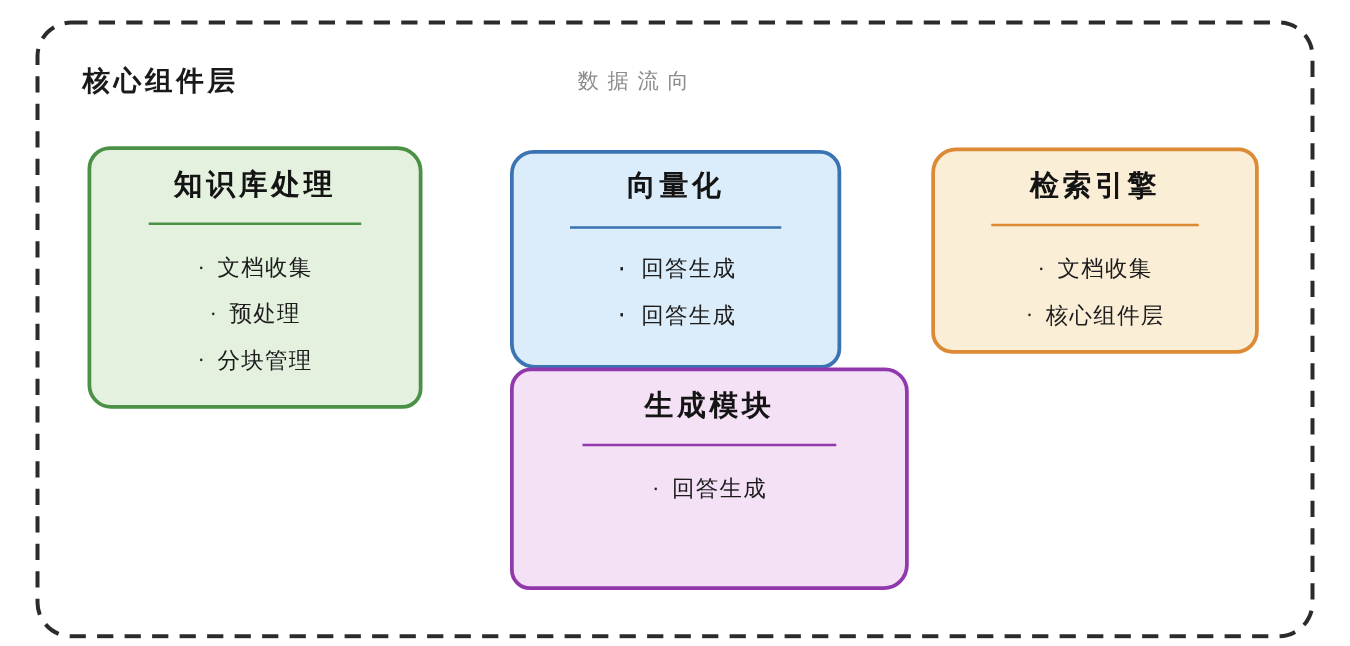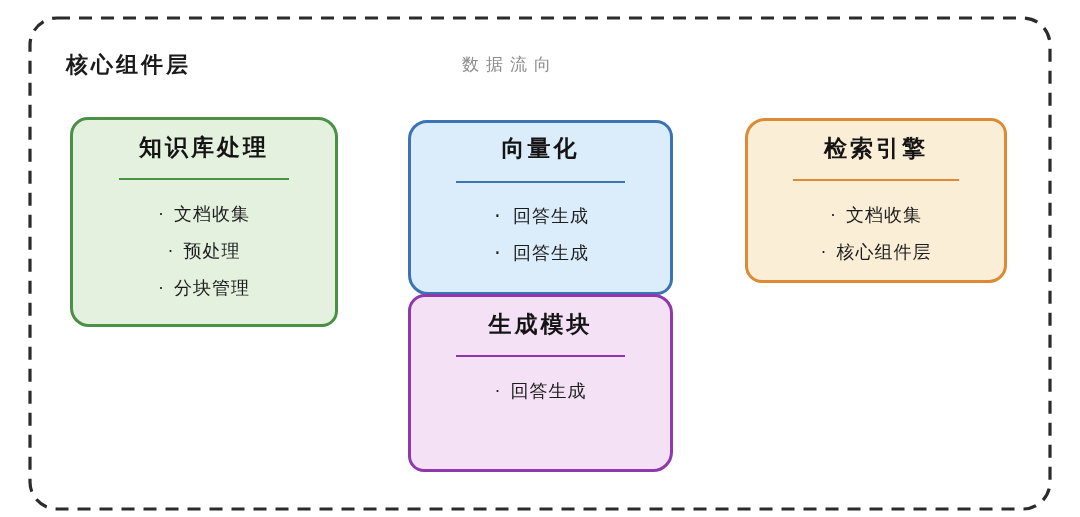"生成模块" .card.generation { width: 265px -> 319px }
